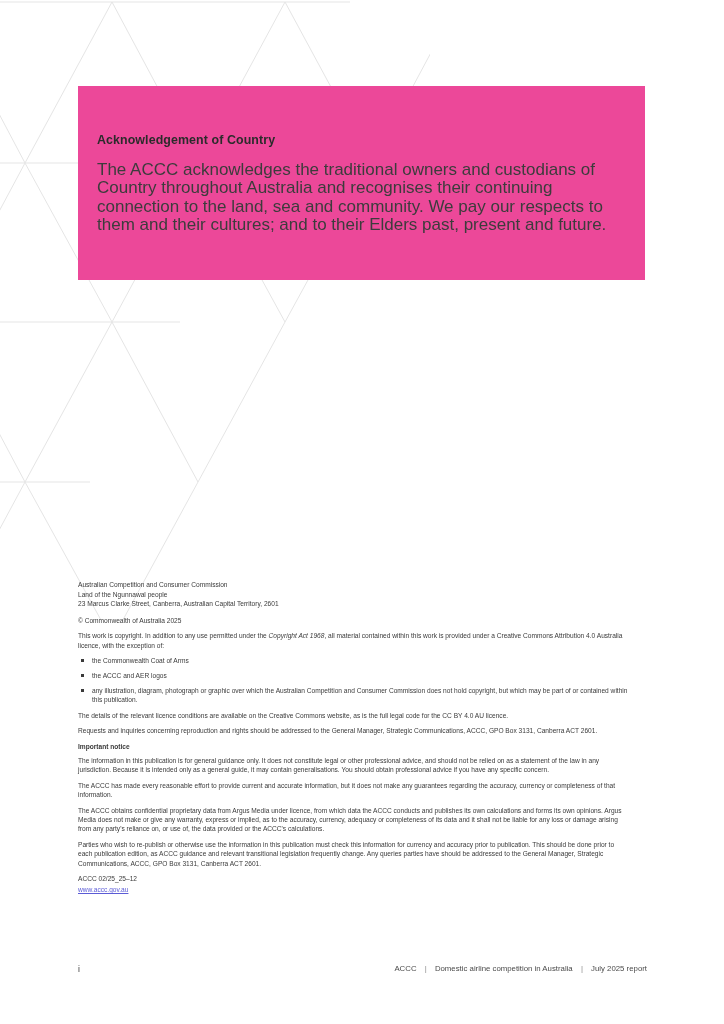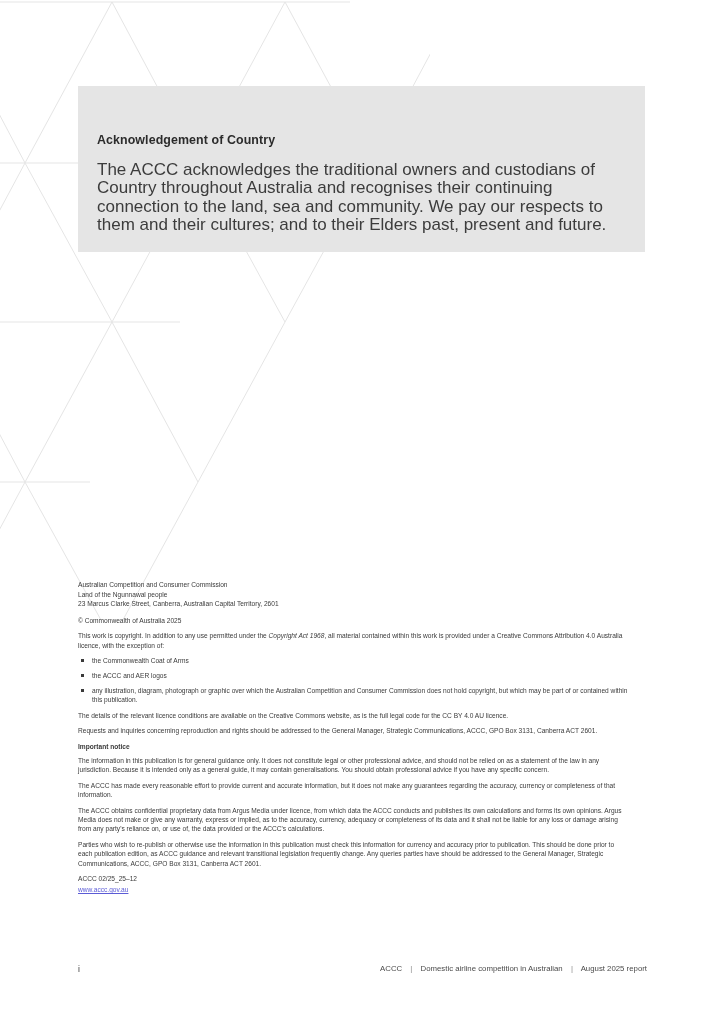"Acknowledgement of Country" .ack-panel { background: #e5e5e5 -> #ec4899; height: 166px -> 194px }
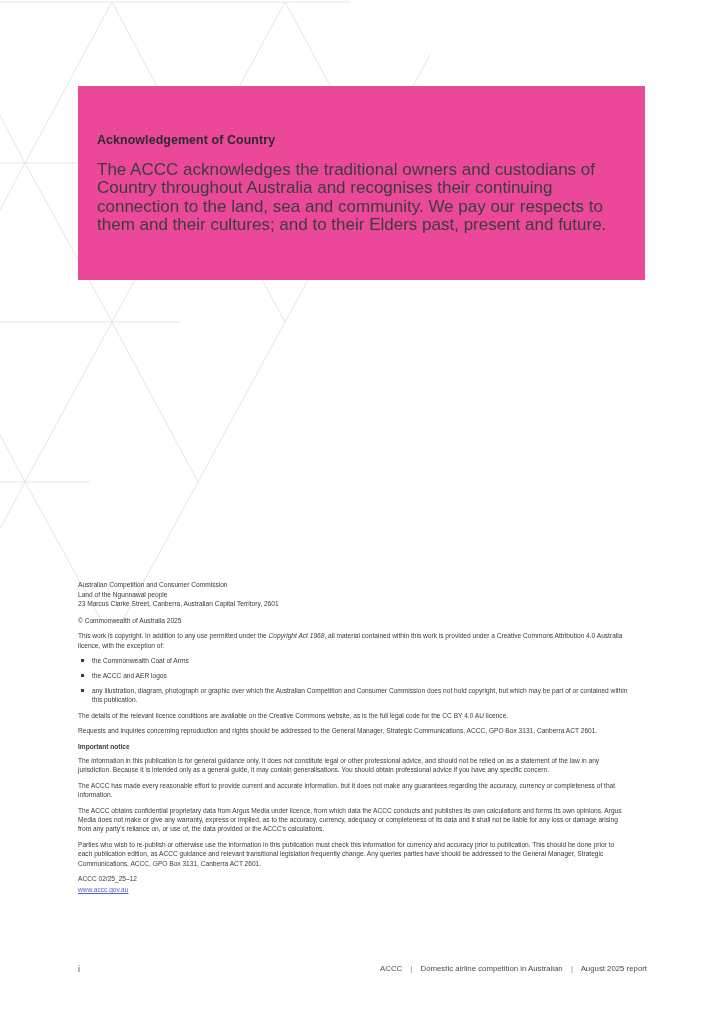"Domestic airline competition in" span { text: Australian -> Australia }
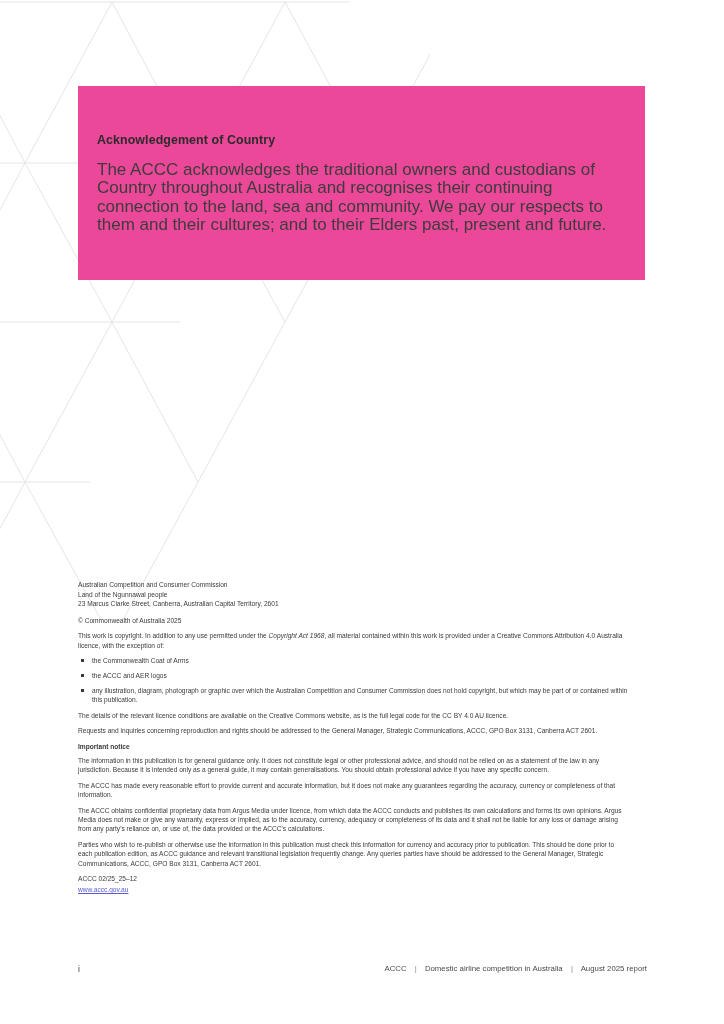"August 2025 report" span { text: August -> July }
